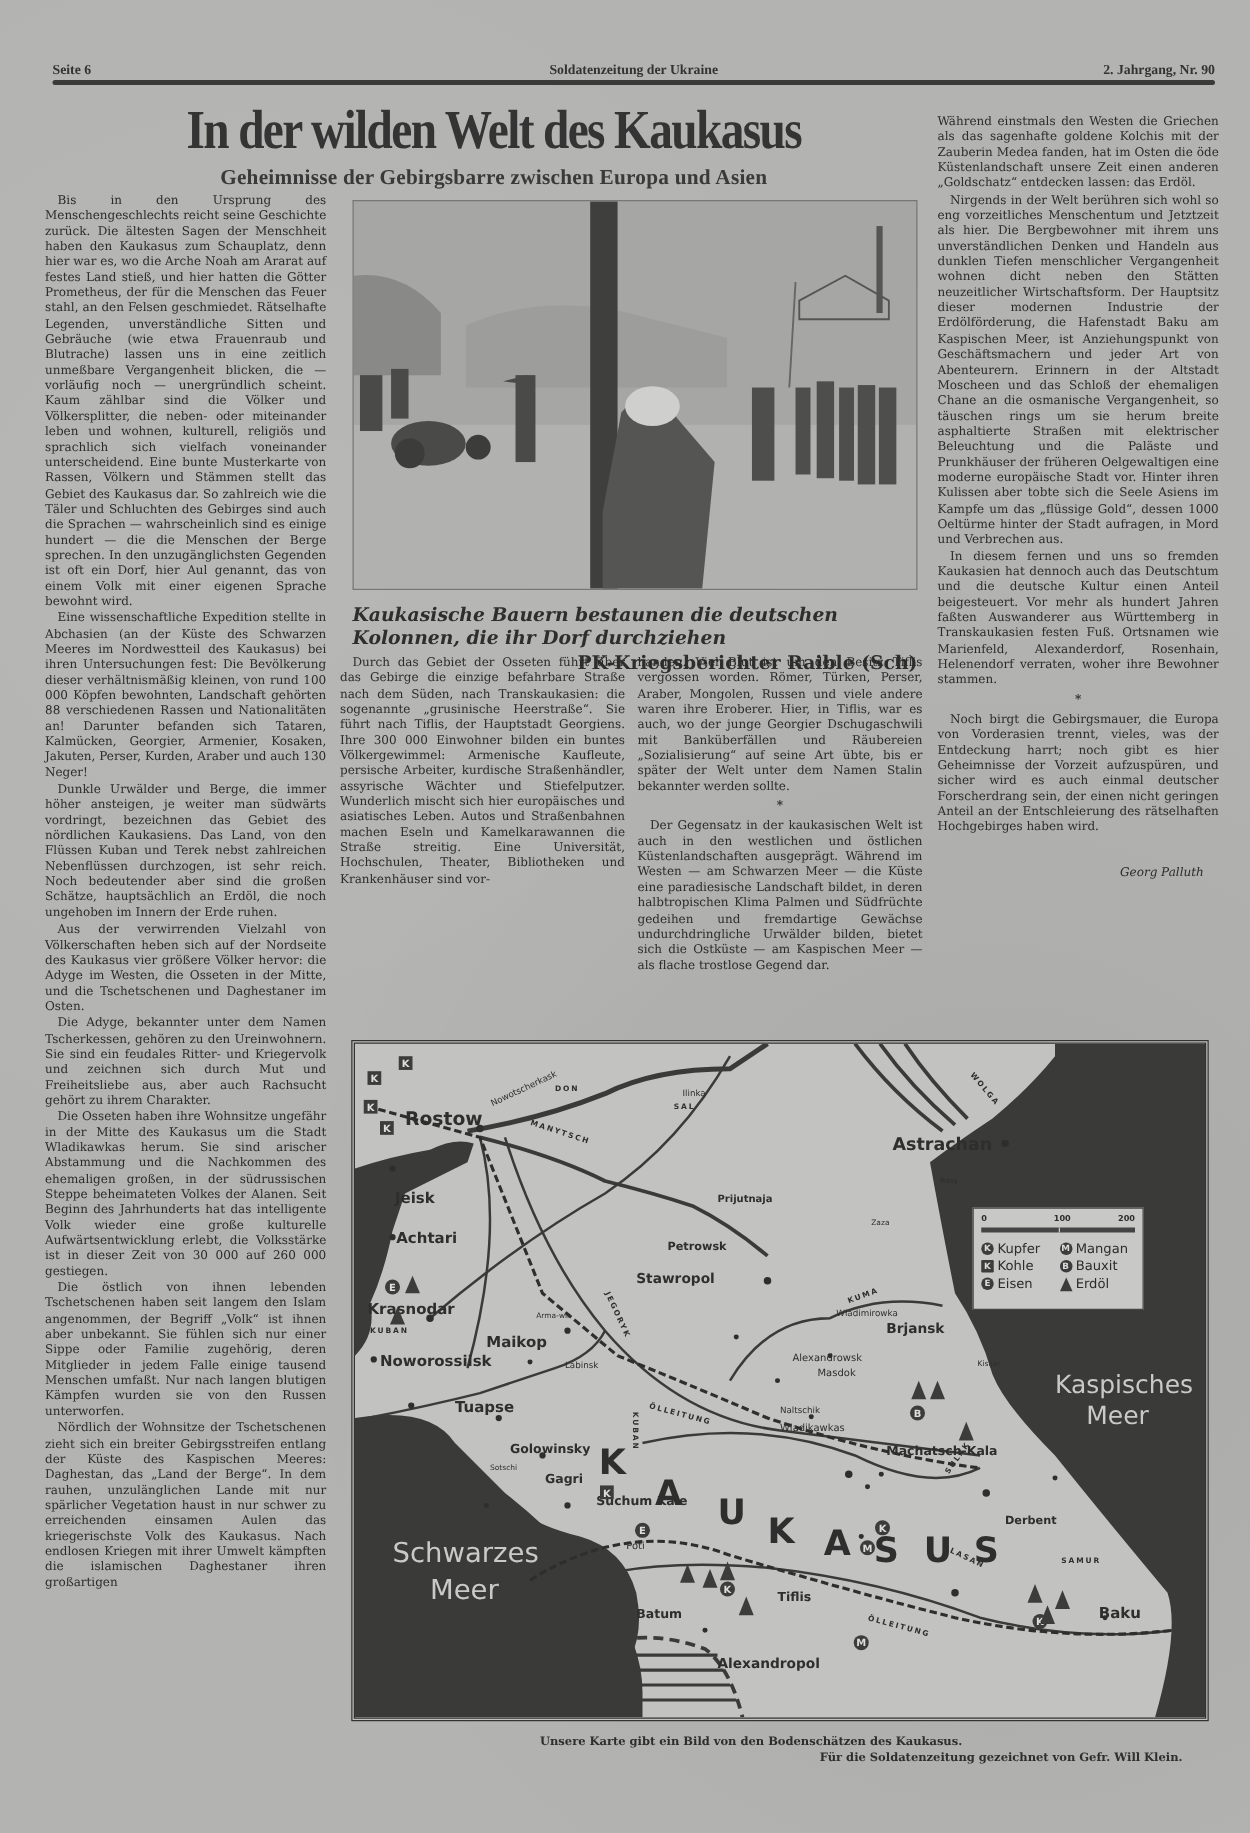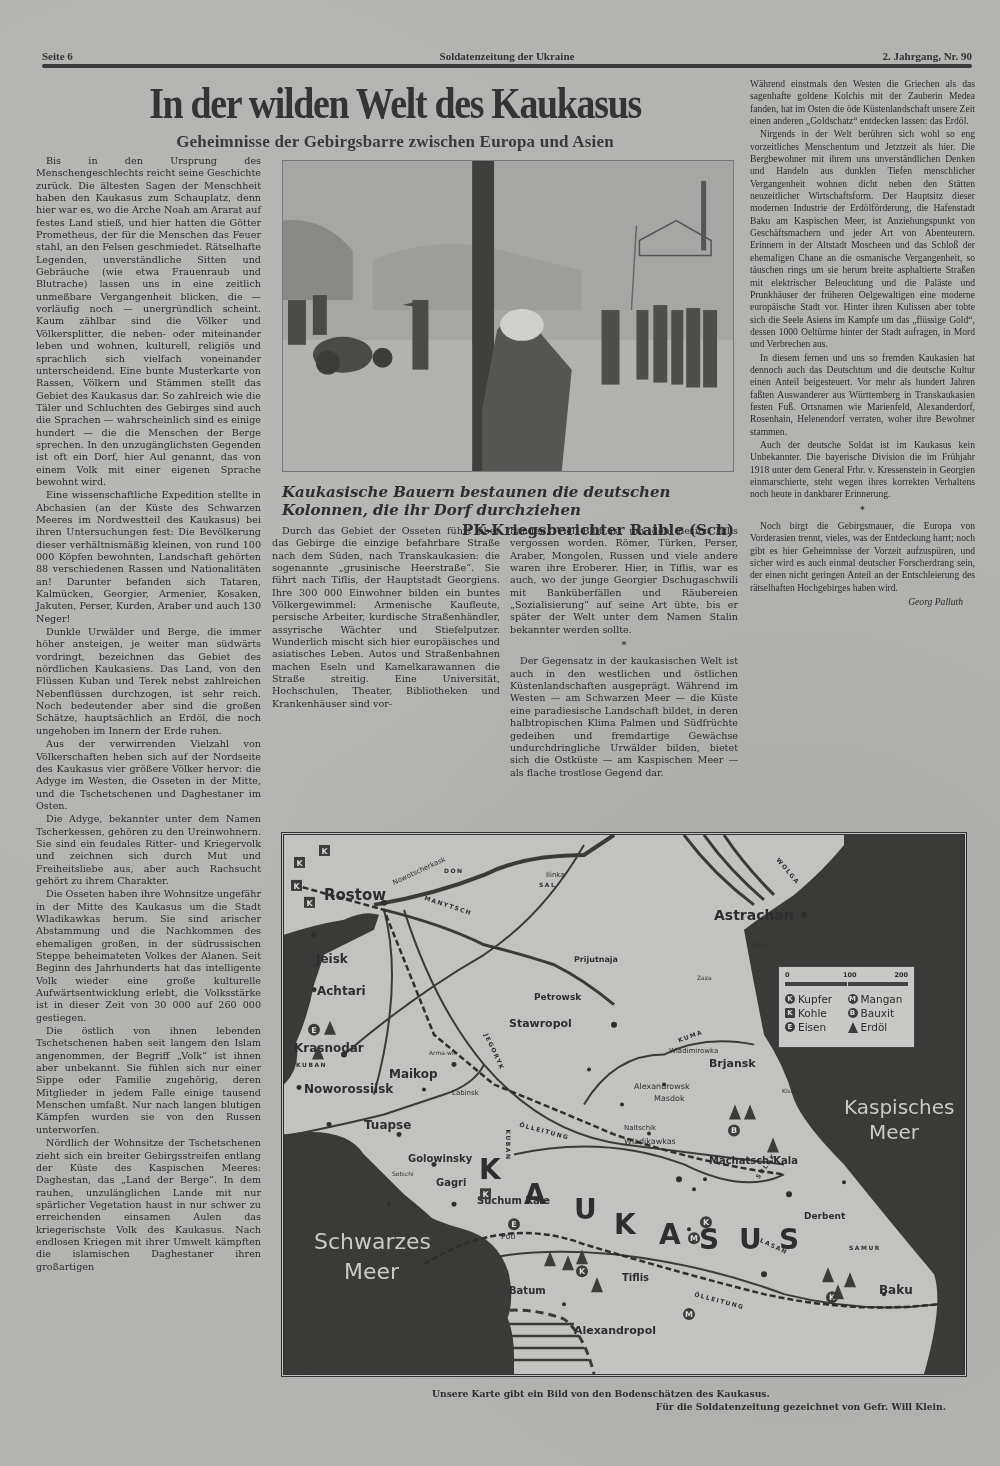"Während einstmals den Westen die" .col-4 { font-family: Liberation Serif, serif -> none; top: 78px -> 92px }
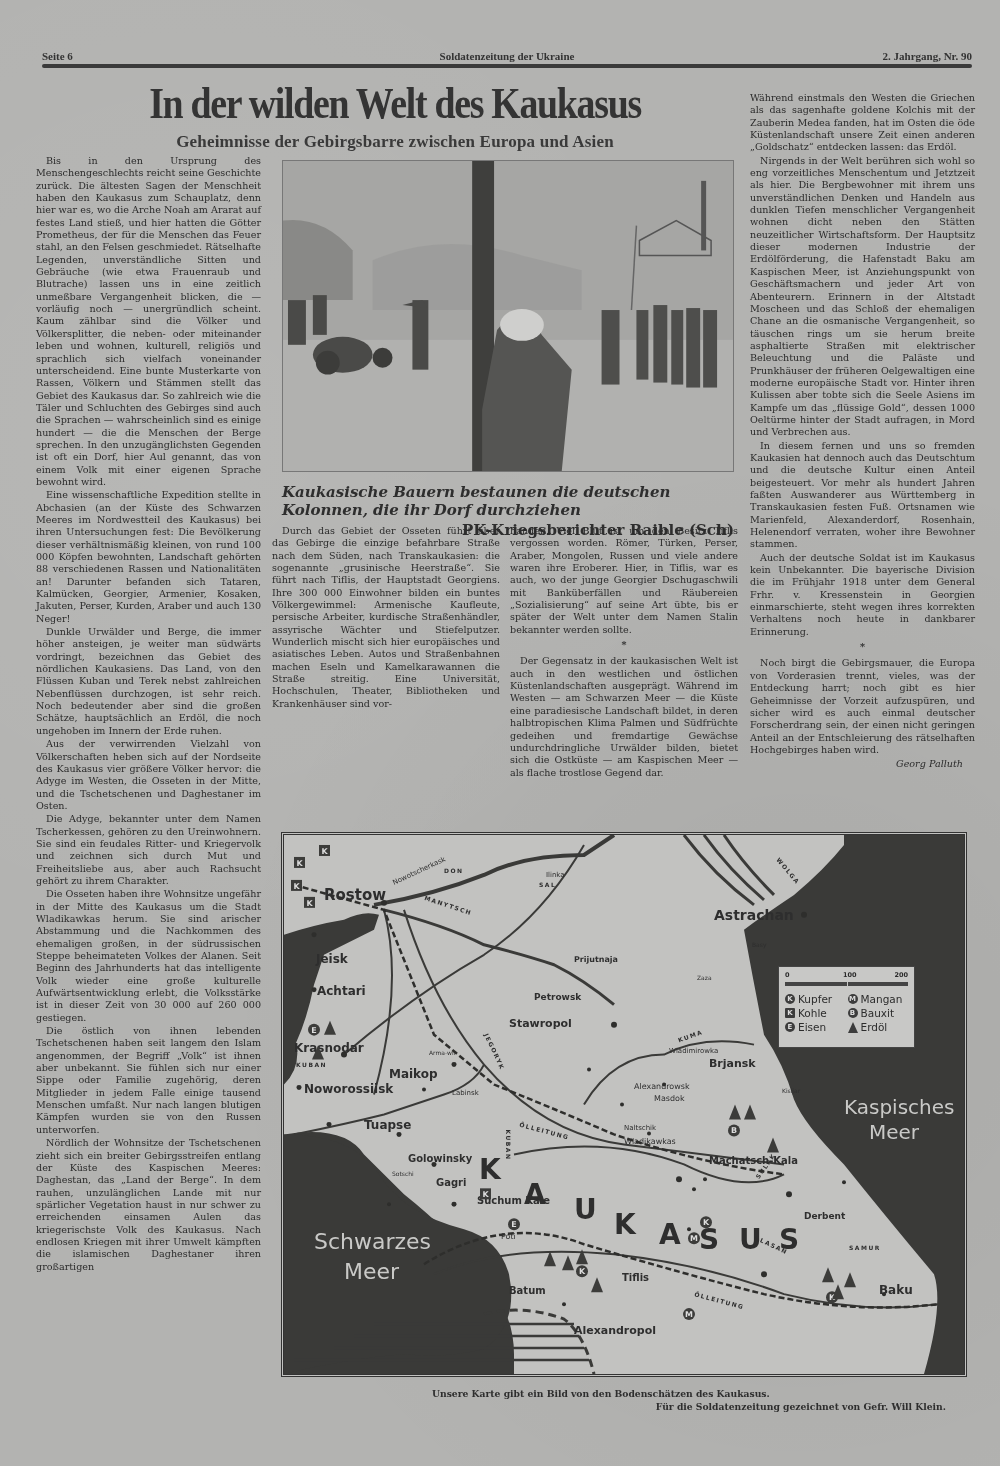"Auch der deutsche Soldat ist" p { html: <p>Auch der deutsche Soldat ist im Kaukasus kein Unbekannter. Die bayerische Division die im Frühjahr 1918 unter dem General Frhr. v. Kressenstein in Georgien einmarschierte, steht wegen ihres korrekten Verhaltens noch heute in dankbarer Erinnerung.</p> -> none }
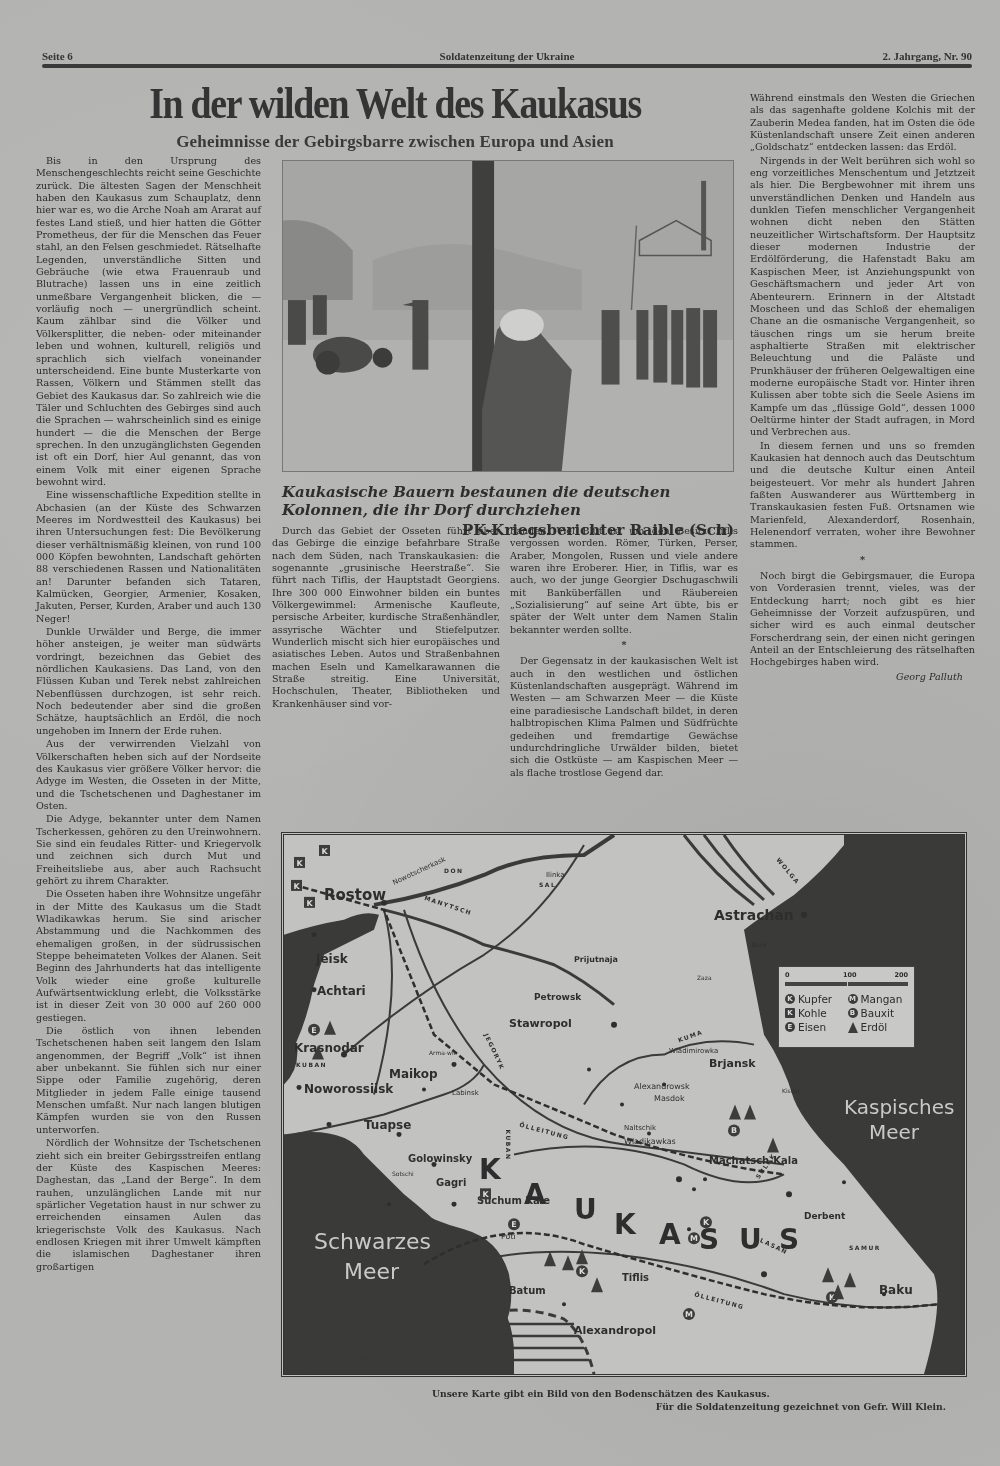"Georg Palluth" .signature { margin-top: 2px -> 24px }
